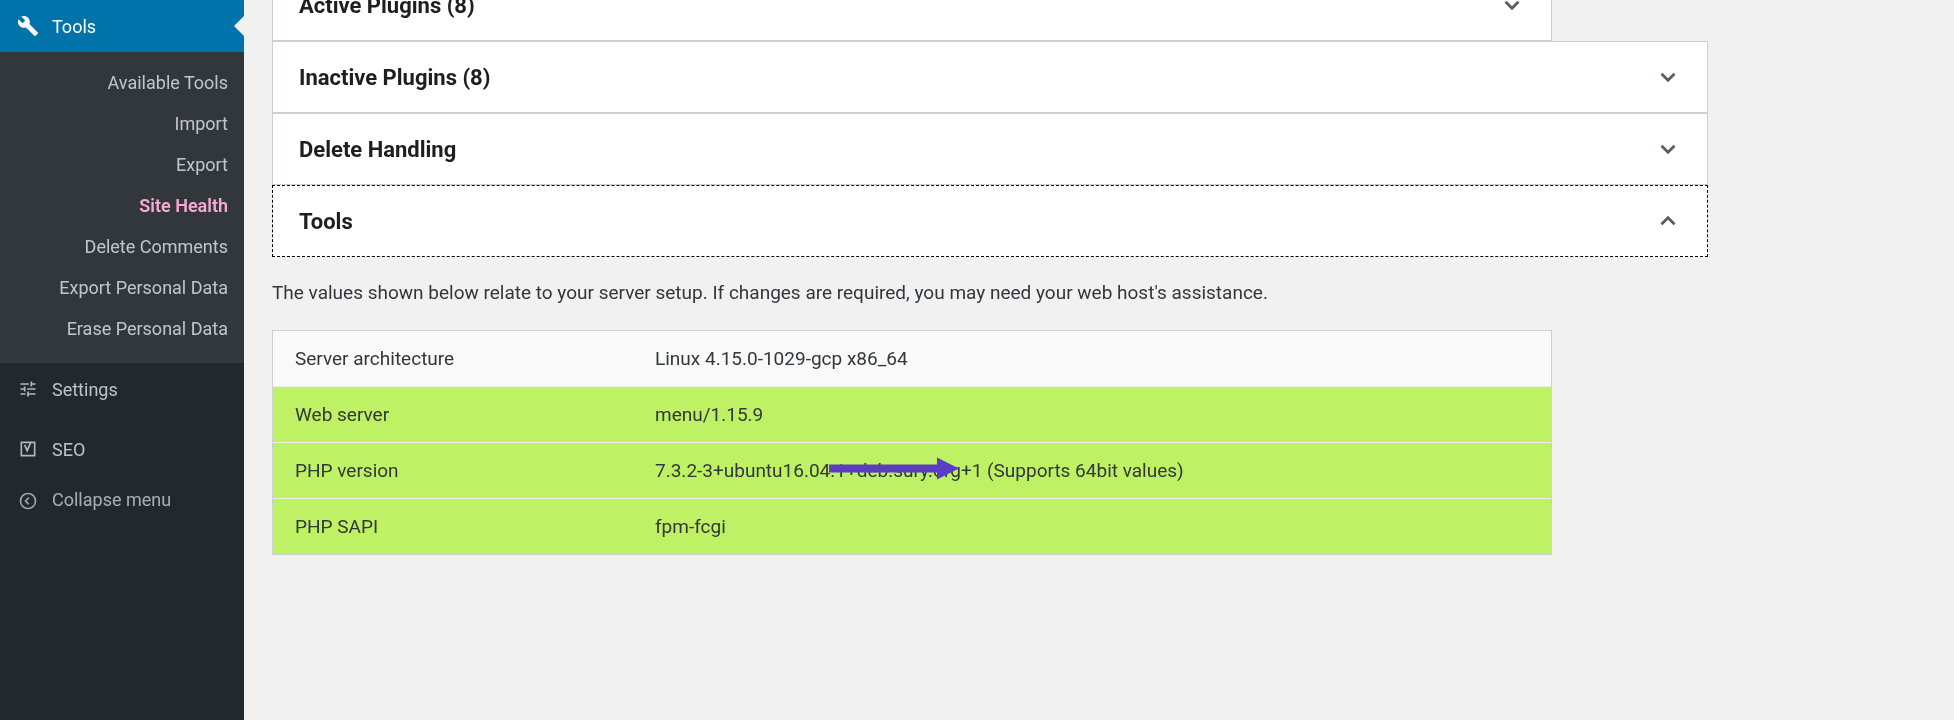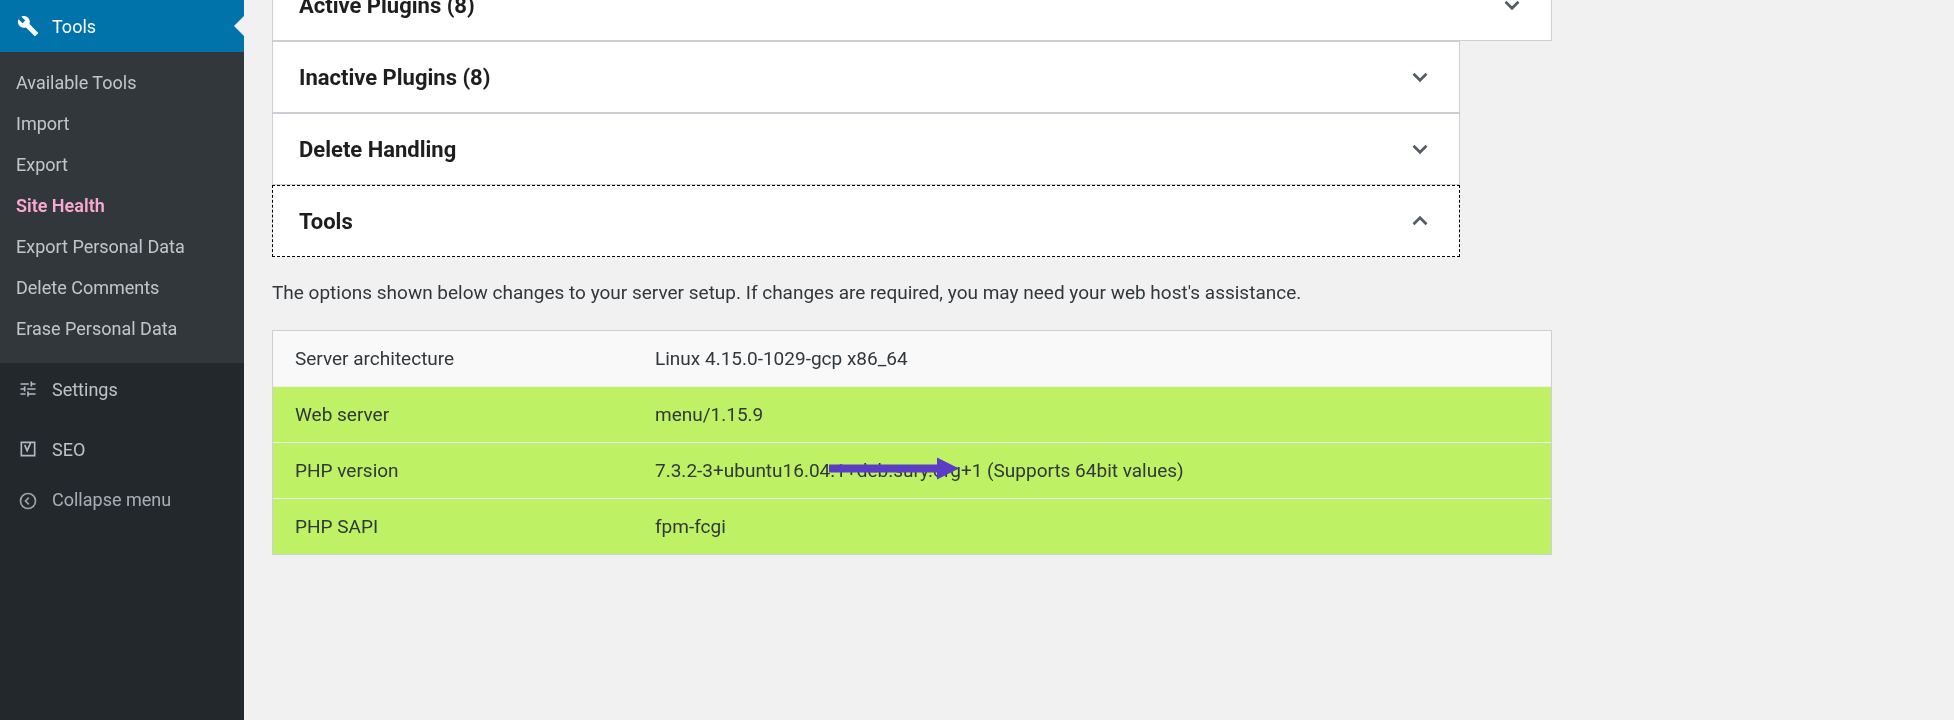"Available Tools" .submenu-item { text-align: none -> right }
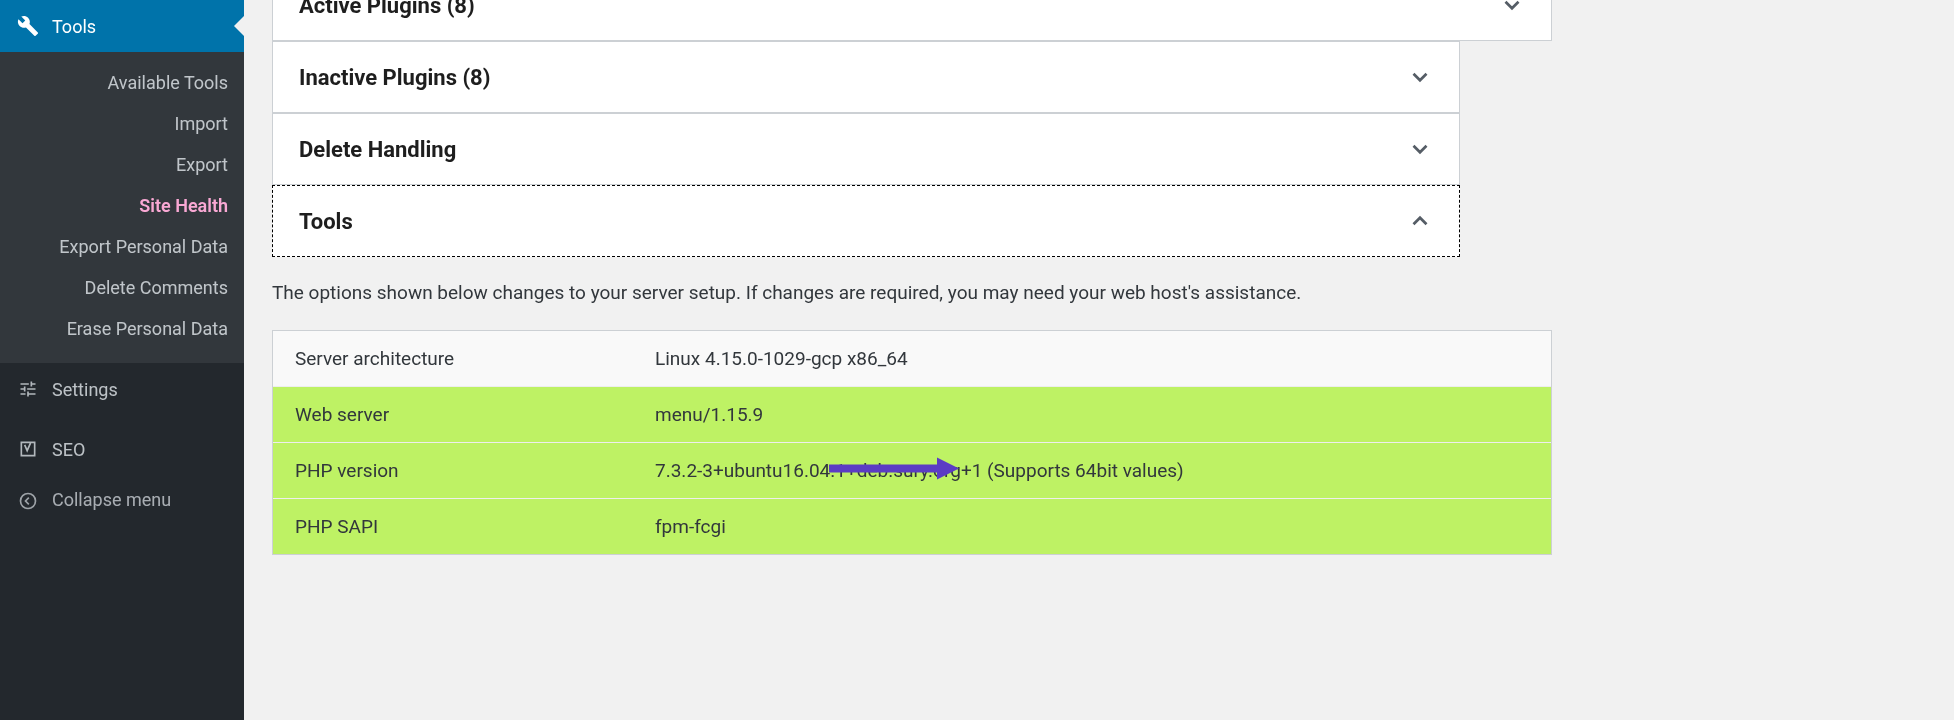"Inactive Plugins (8)" .panel { width: 1188px -> 1436px }
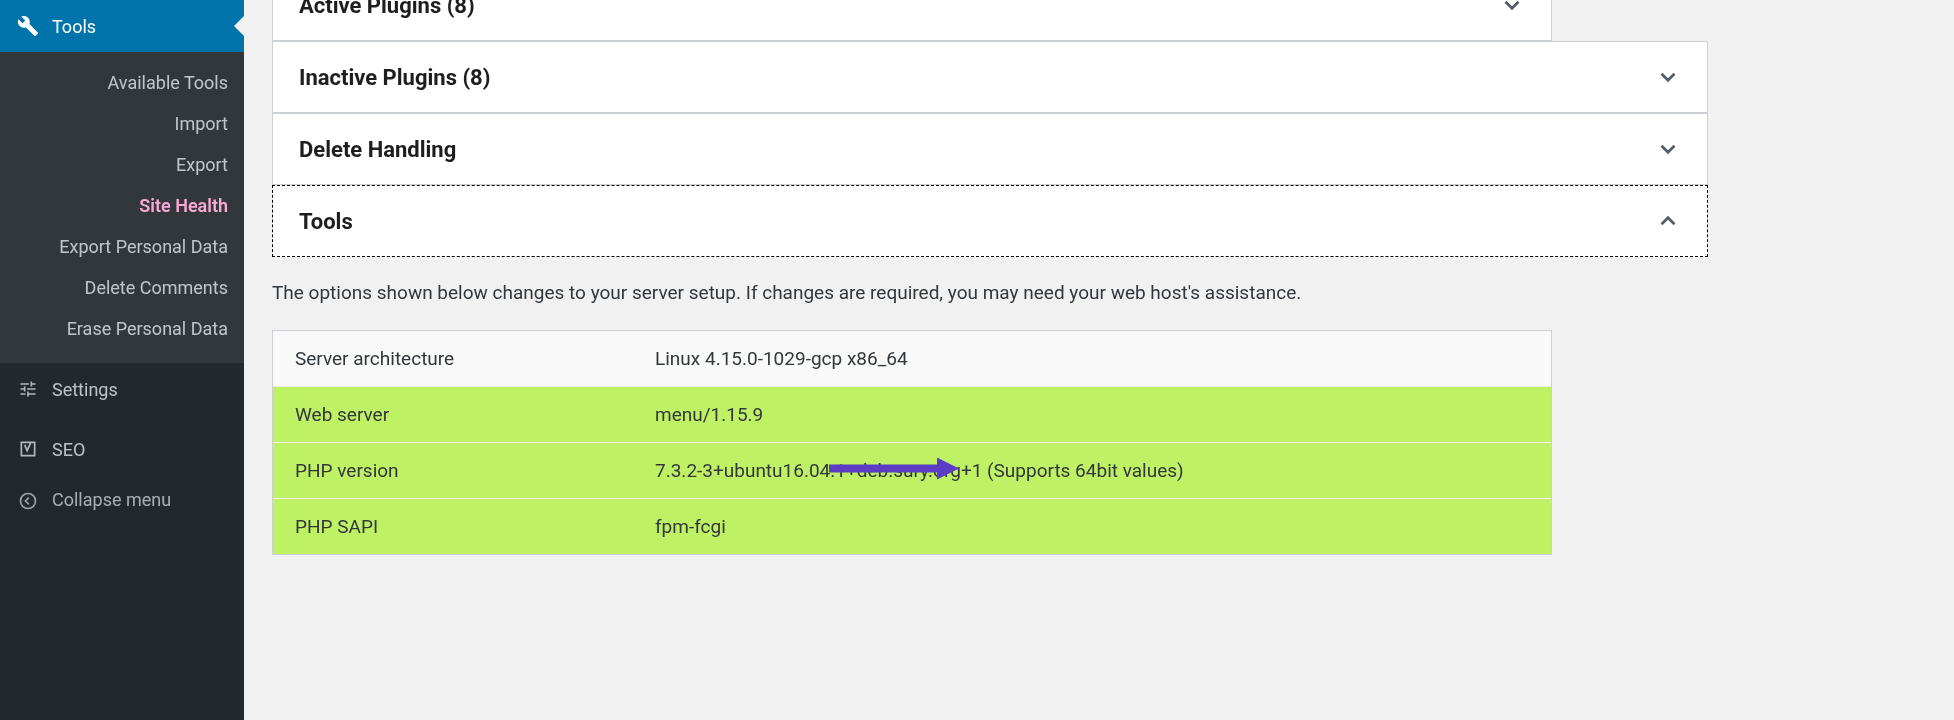"Export Personal Data" div.submenu-item { order: before "Delete Comments" -> after "Delete Comments" }
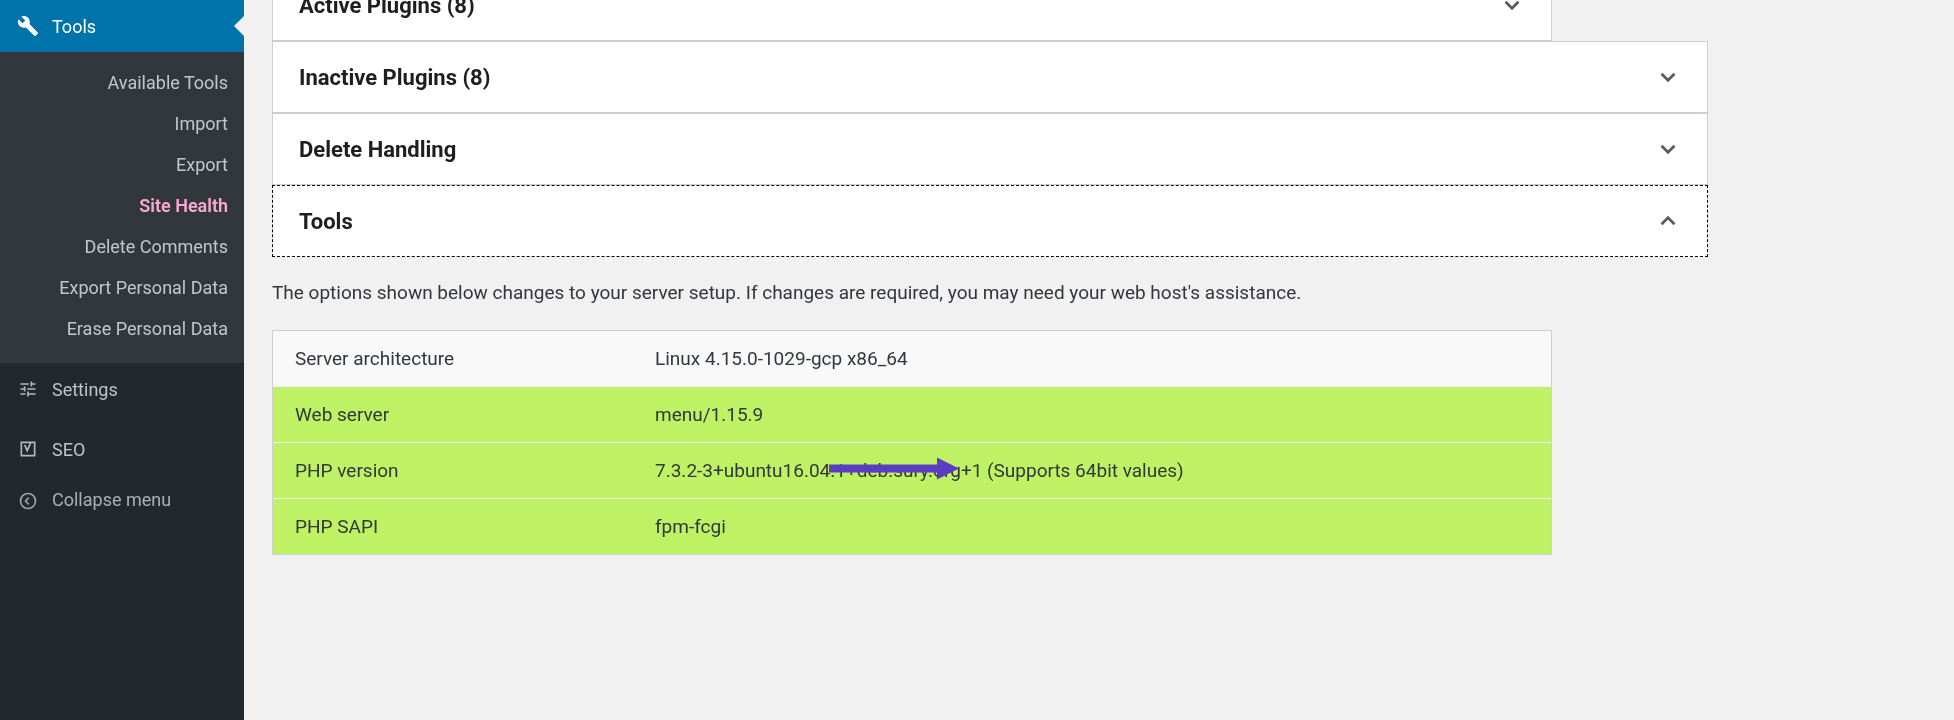"The options shown below changes" div.panel-desc { text: options shown below changes -> values shown below relate }
